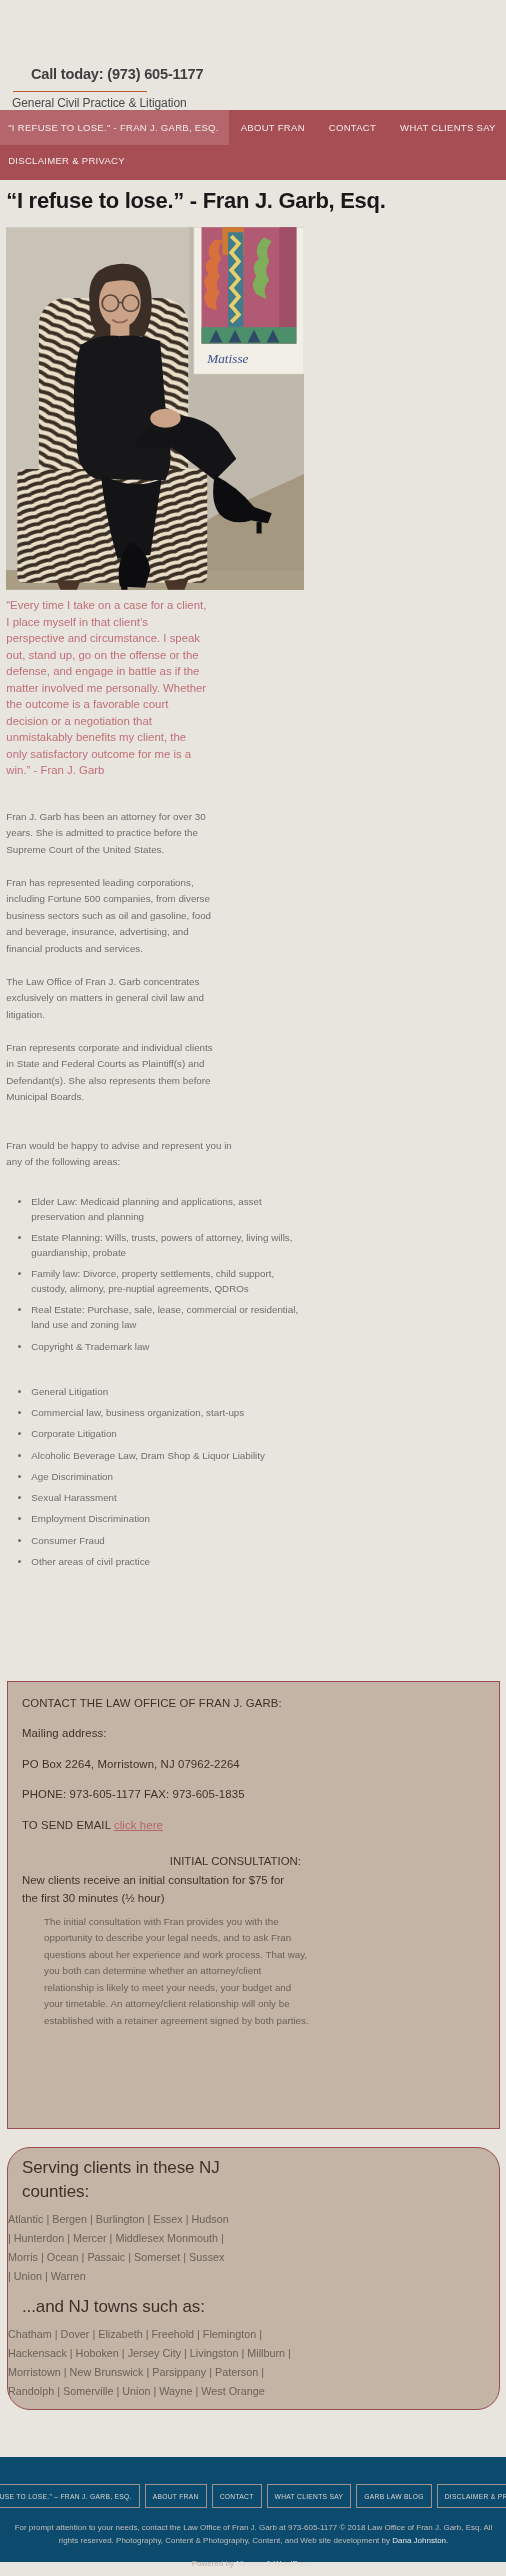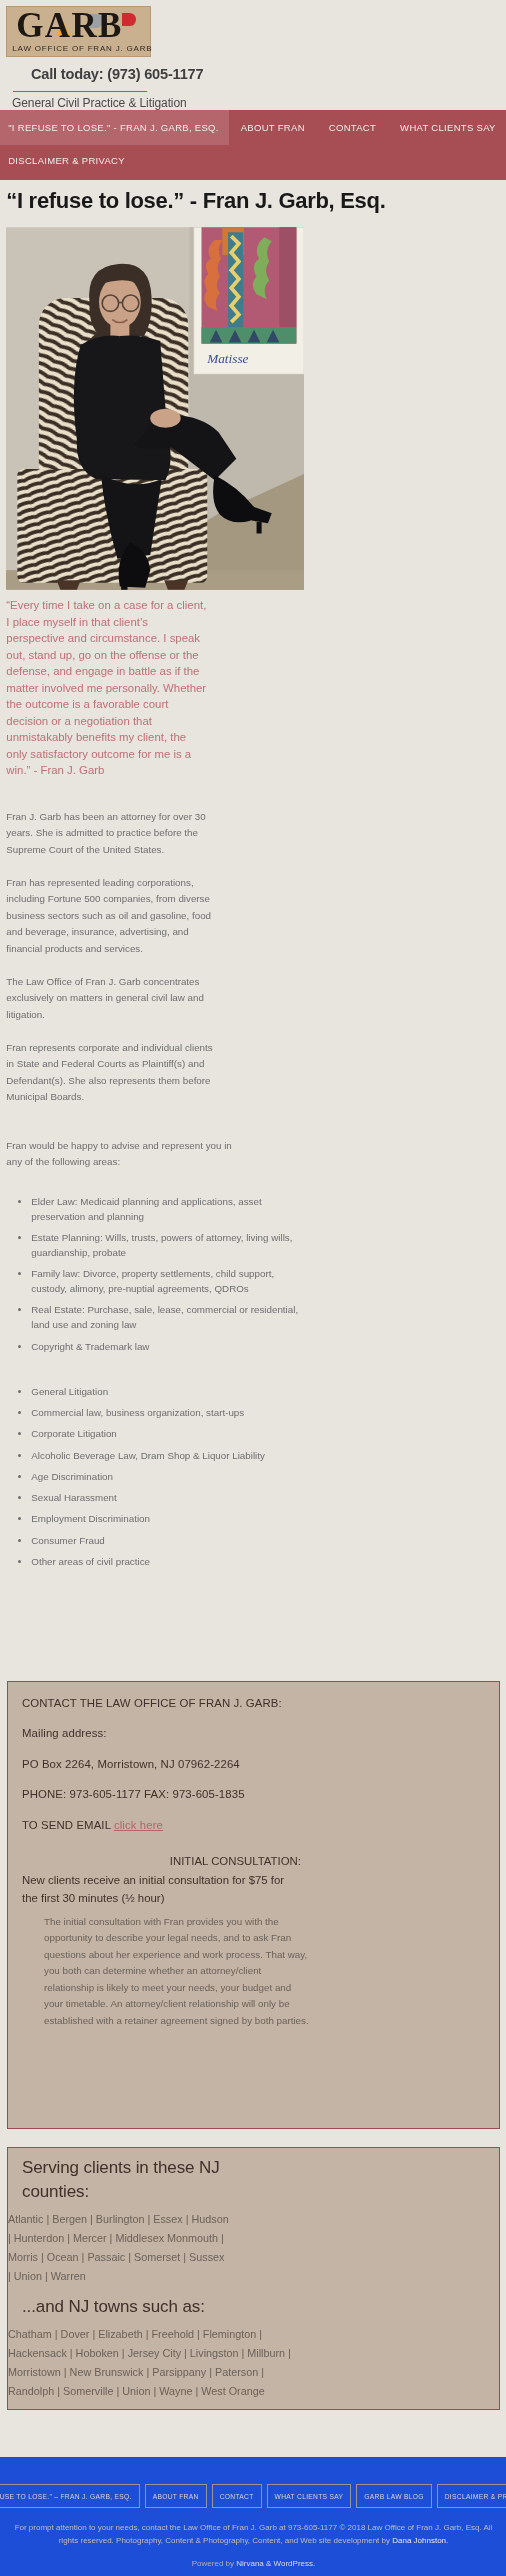"GARB" div.logo { html: <div> <span></span> <span></span> <span></span> <div><span>GARB</span></div> <div>LAW OFFICE OF FRAN J. GARB</div> </div> -> none }
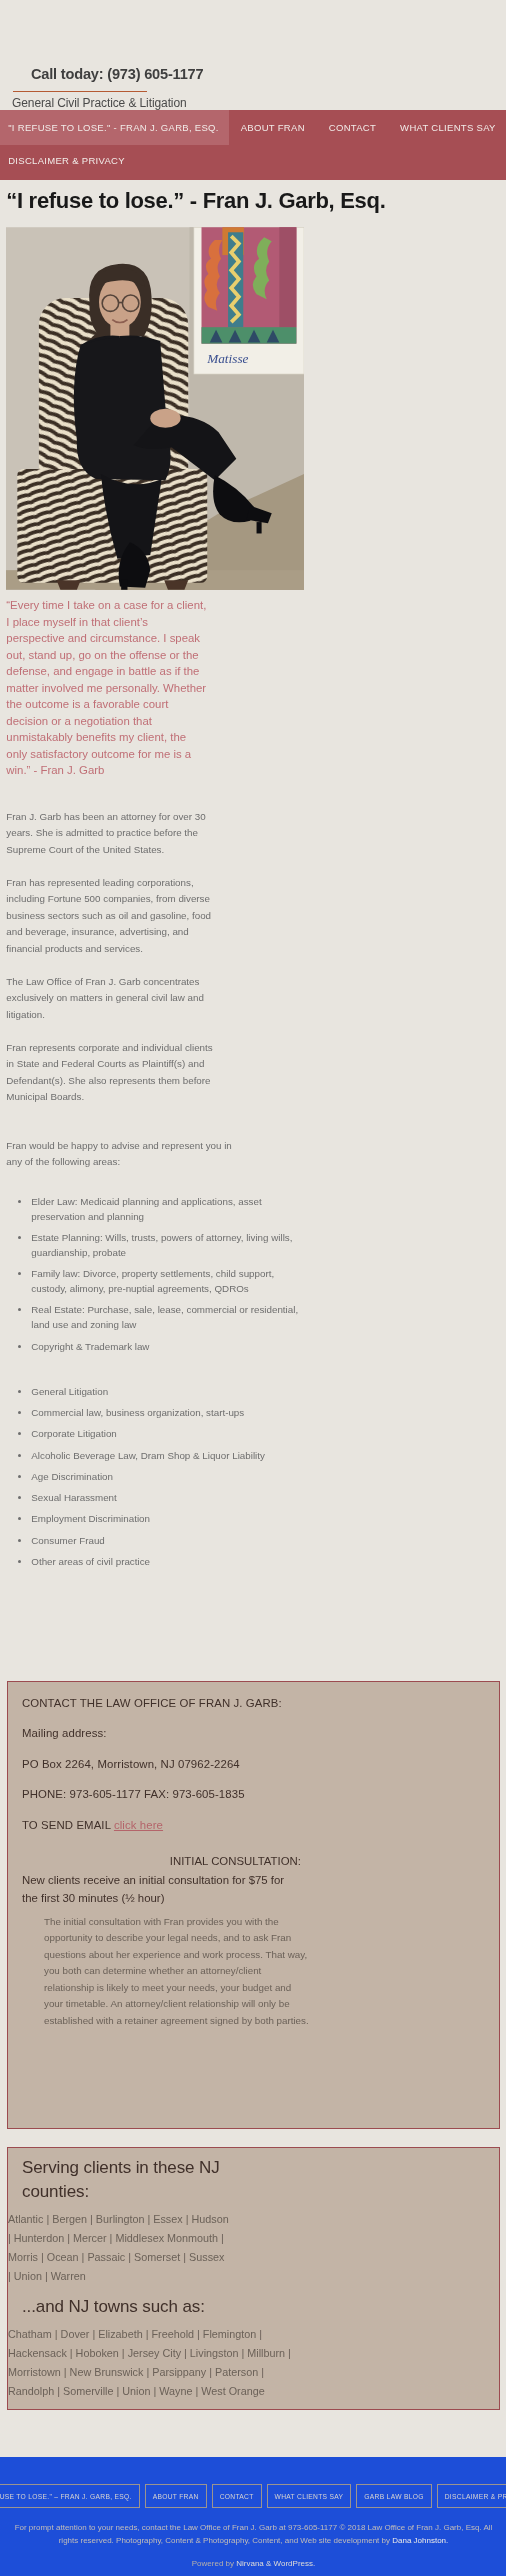"Serving clients in these NJ" .counties-box { border-radius: none -> 23px }
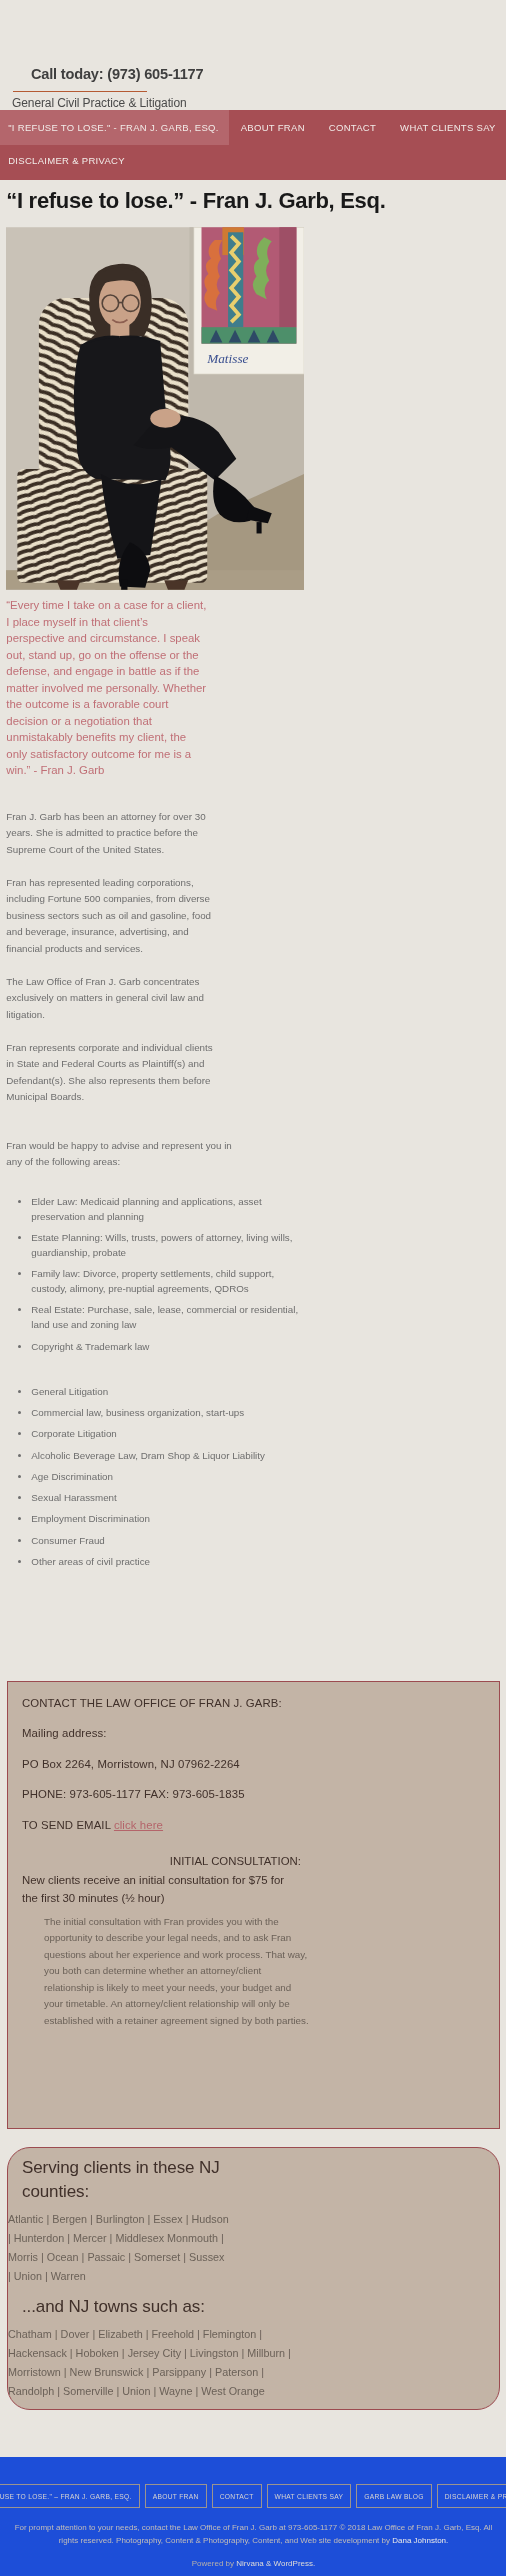"For prompt attention to your" .footer { background: #1d4ed8 -> #0c4a6e; height: 119px -> 105px }
